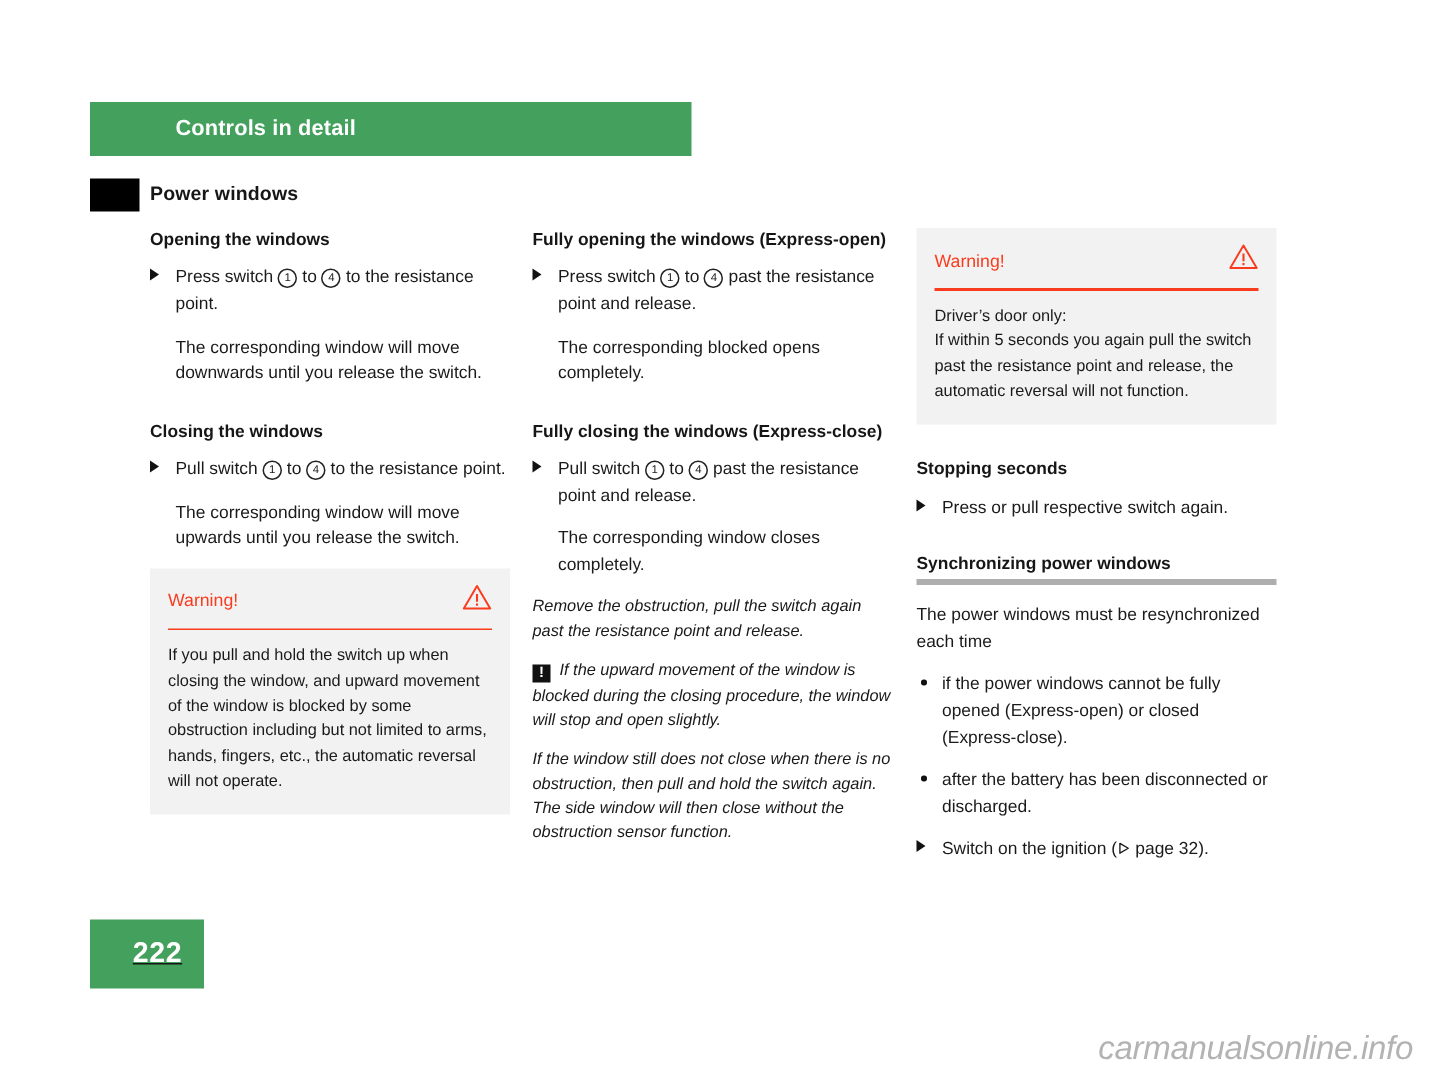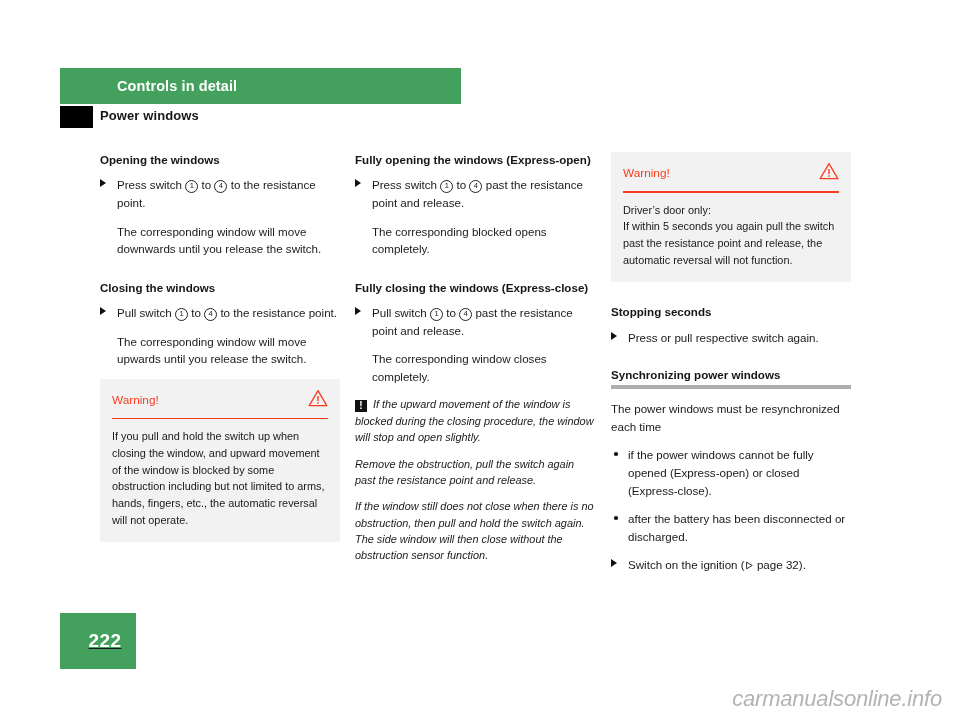"Power windows" .section-row { top: 106px -> 119px }
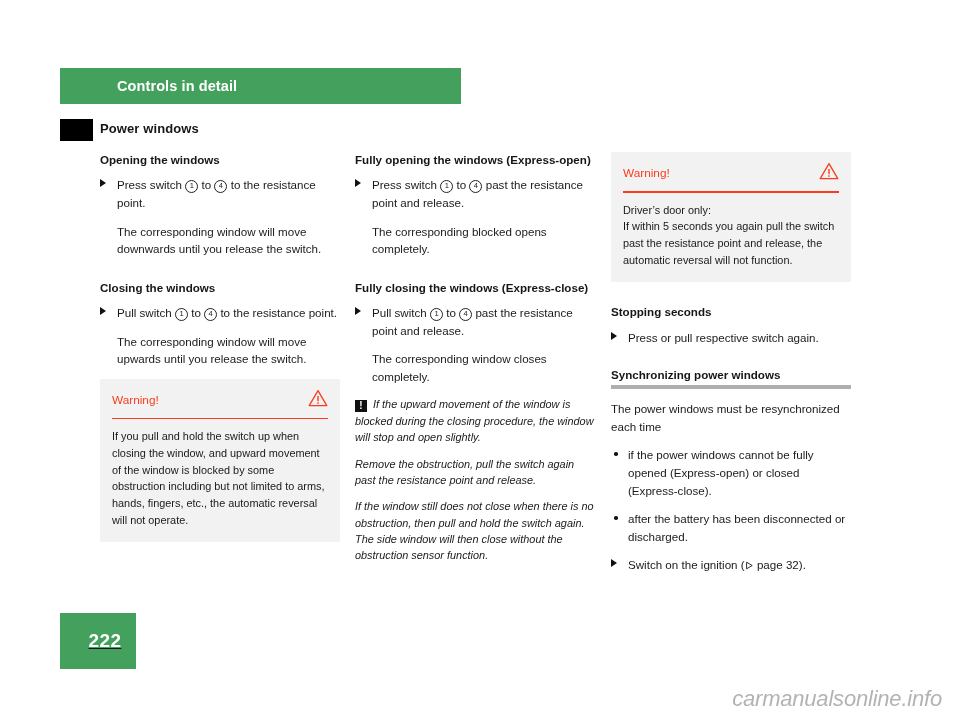"! If the upward movement" p.note { order: before "Remove the obstruction, pull the" -> after "Remove the obstruction, pull the" }
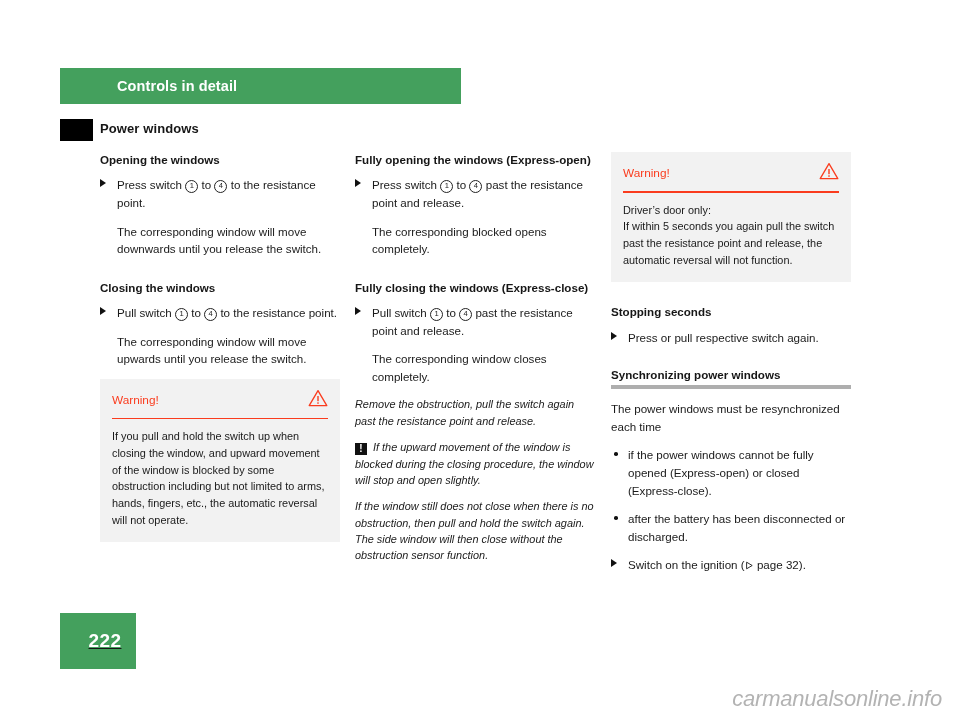"222" .pagebox { height: 56px -> 46px }
